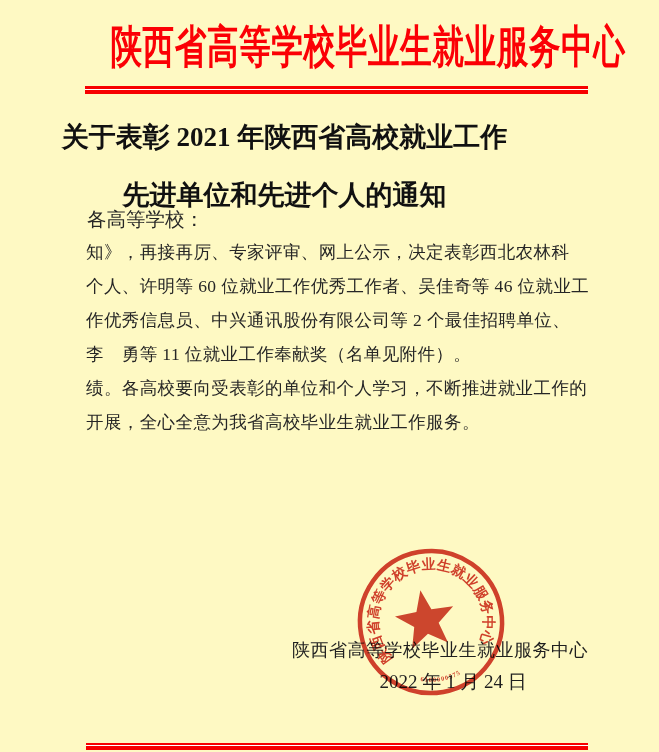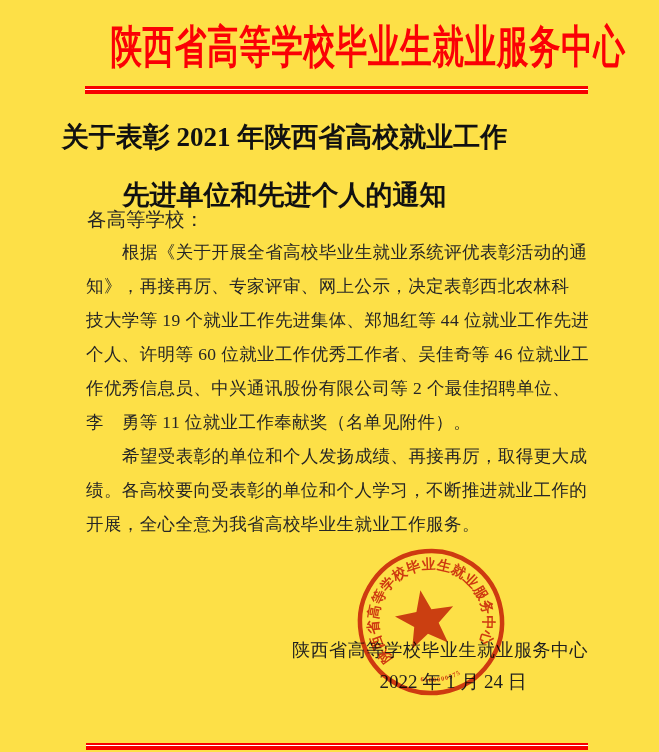"陕西省高等学校毕业生就业服务中心" .page { background: #fde047 -> #fef9c3 }
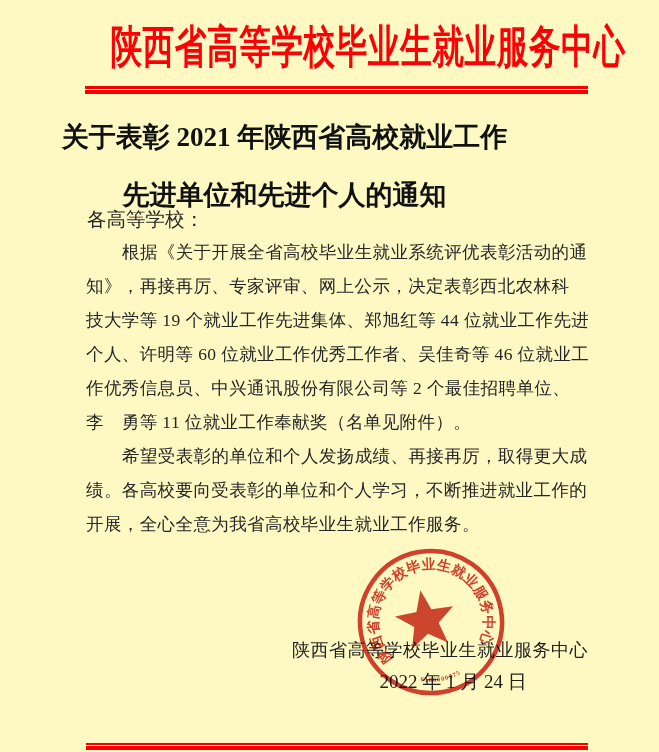"根据《关于开展全省高校毕业生就业系统评优表彰活动的通" div.bline { html: <div>根据《关于开展全省高校毕业生就业系统评优表彰活动的通</div> -> none }
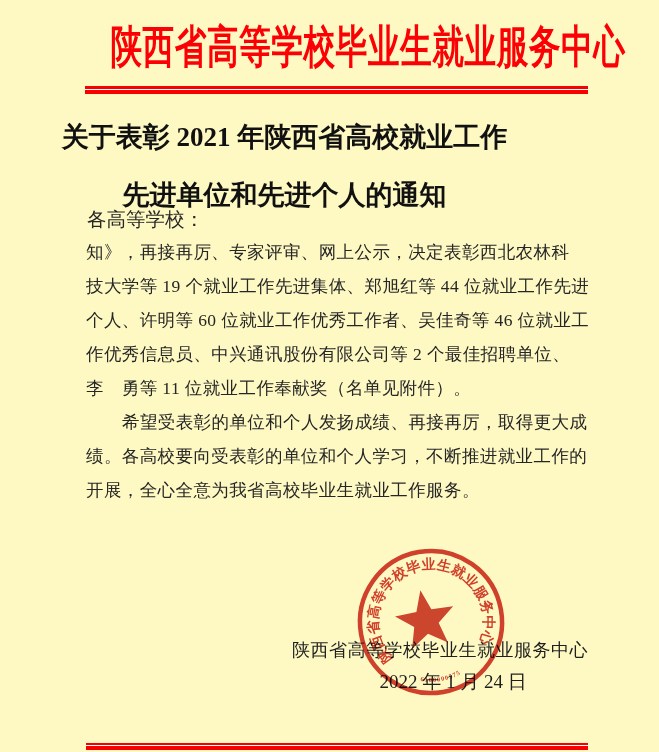"技大学等 19 个就业工作先进集体、郑旭红等 44 位就业工作先进" div.bline { html: <div>技大学等 19 个就业工作先进集体、郑旭红等 44 位就业工作先进</div> -> none }
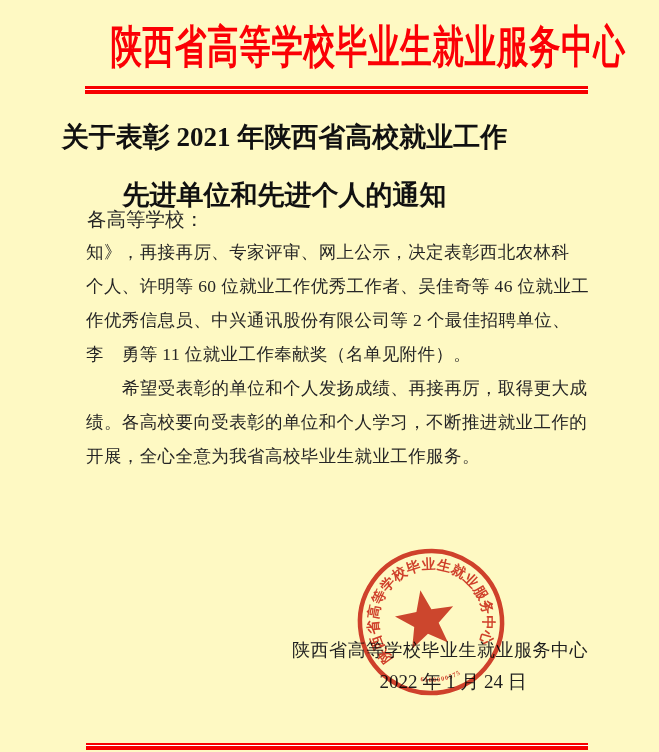"希望受表彰的单位和个人发扬成绩、再接再厉，取得更大成" div.bline { html: <div>希望受表彰的单位和个人发扬成绩、再接再厉，取得更大成</div> -> none }
